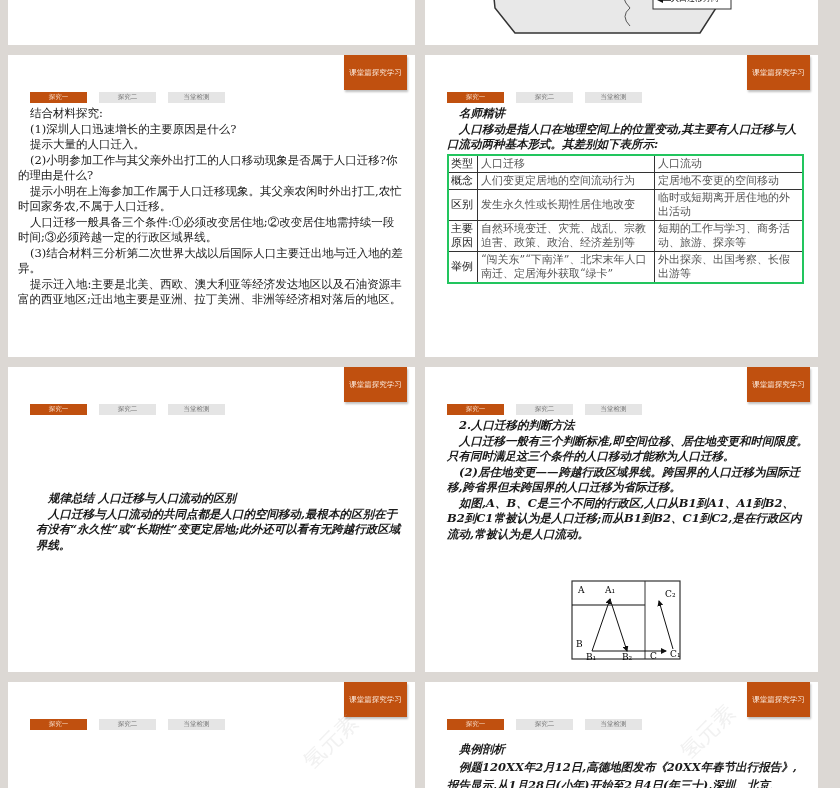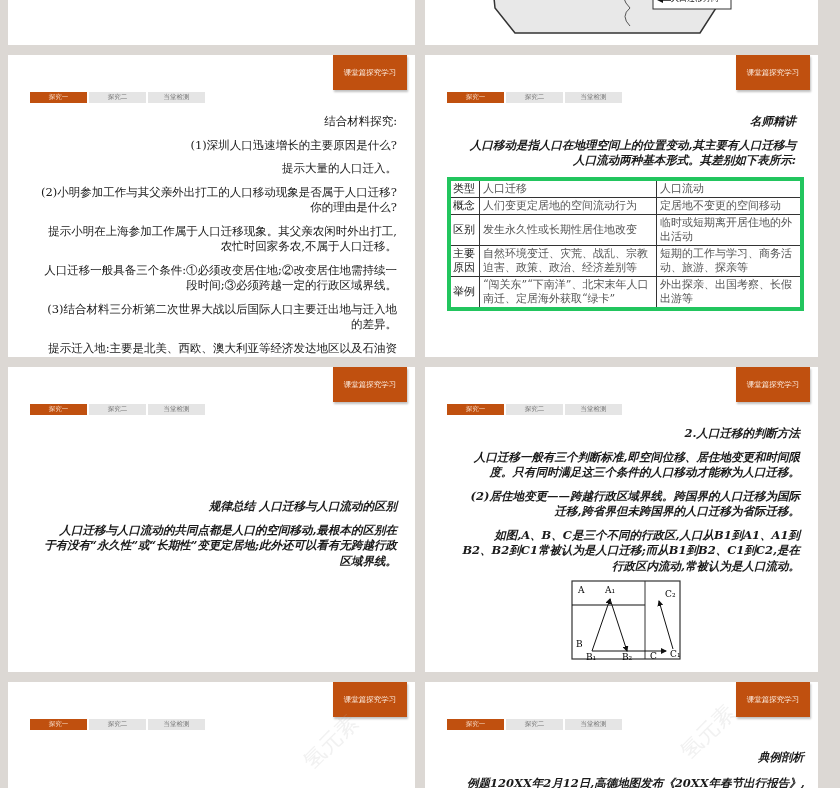"课堂篇探究学习" .badge { width: 74px -> 63px }
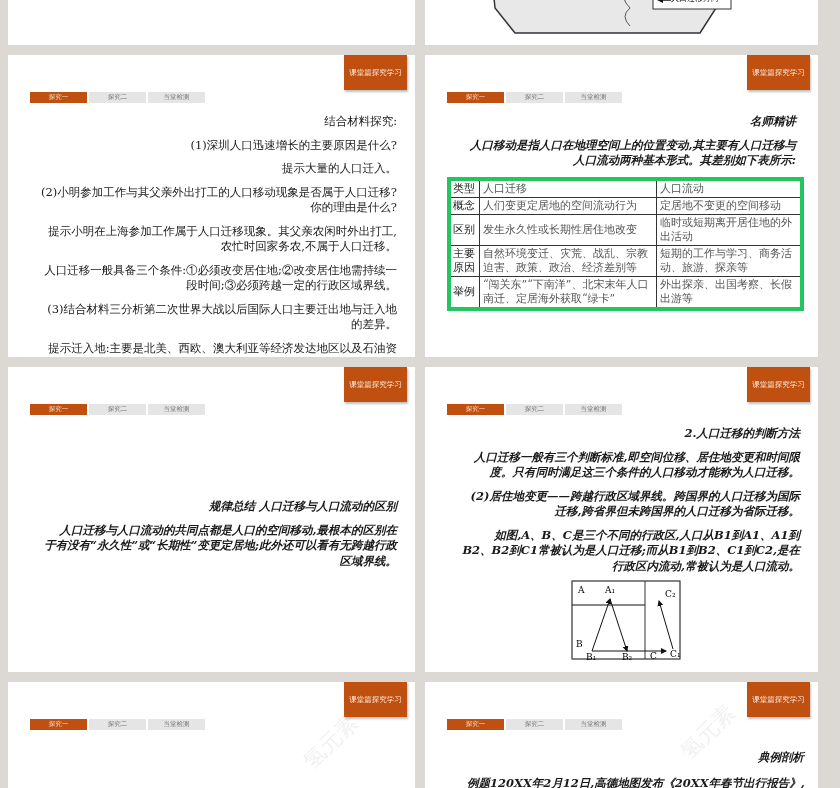"探究一" .tabs { gap: 2px -> 12px }
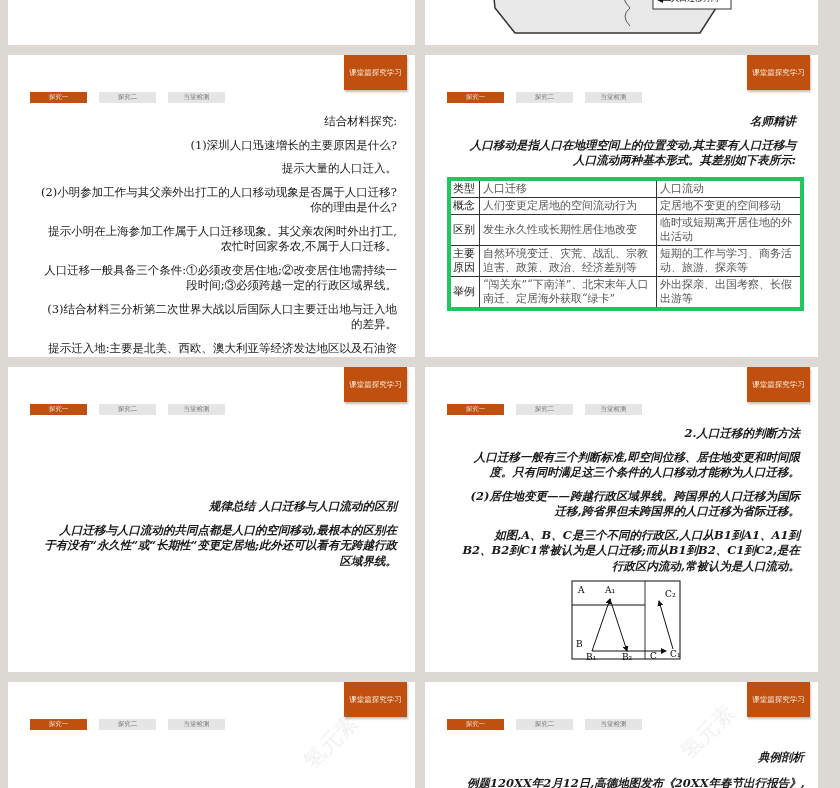"结合材料探究:" .content p { margin: 8px -> 0; text-align: right -> none }
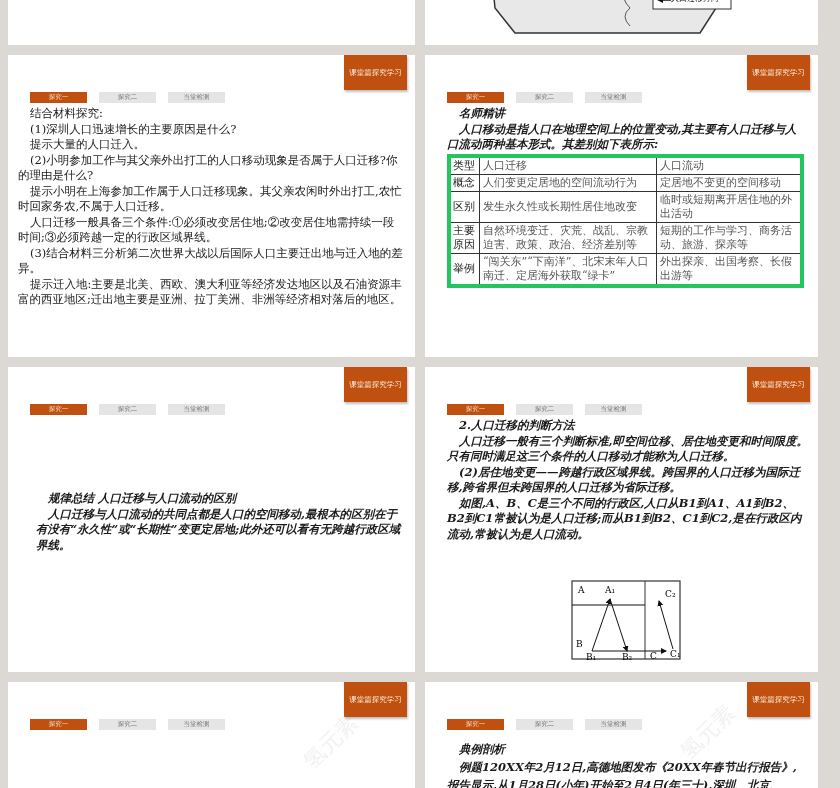"类型" table.cmp { border: 4px solid #22c55e -> 2px solid #22c55e }
